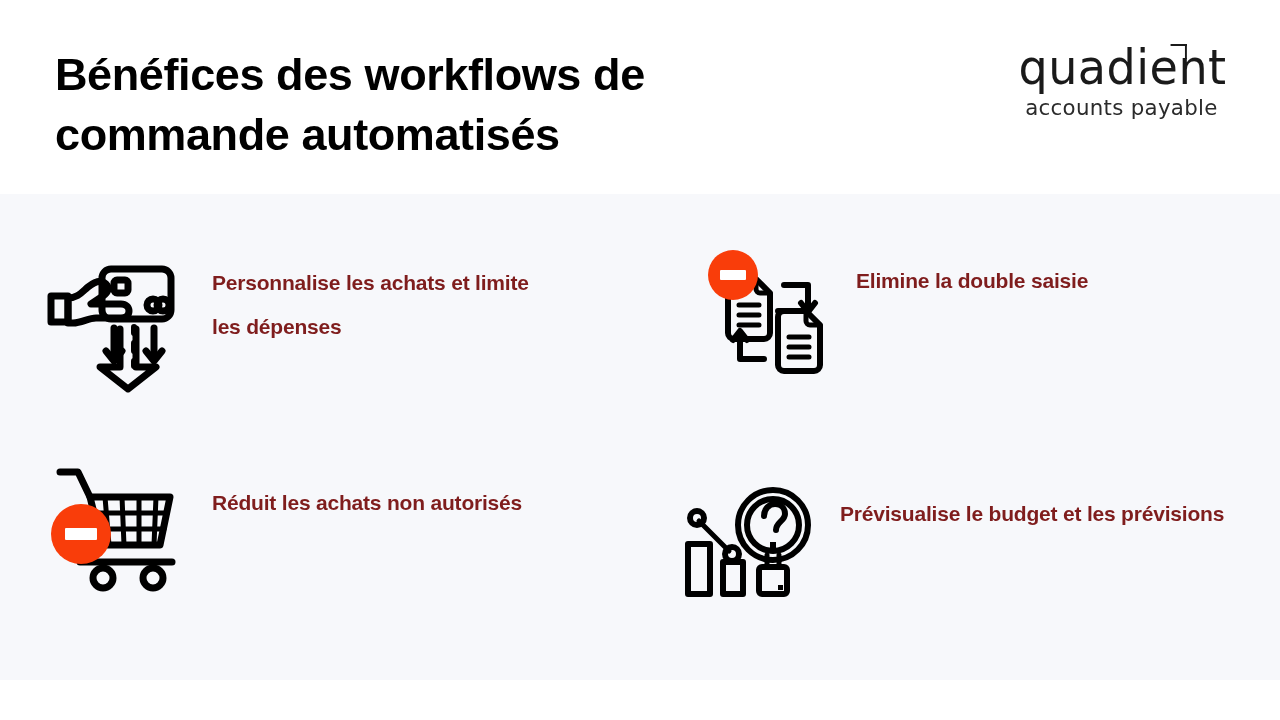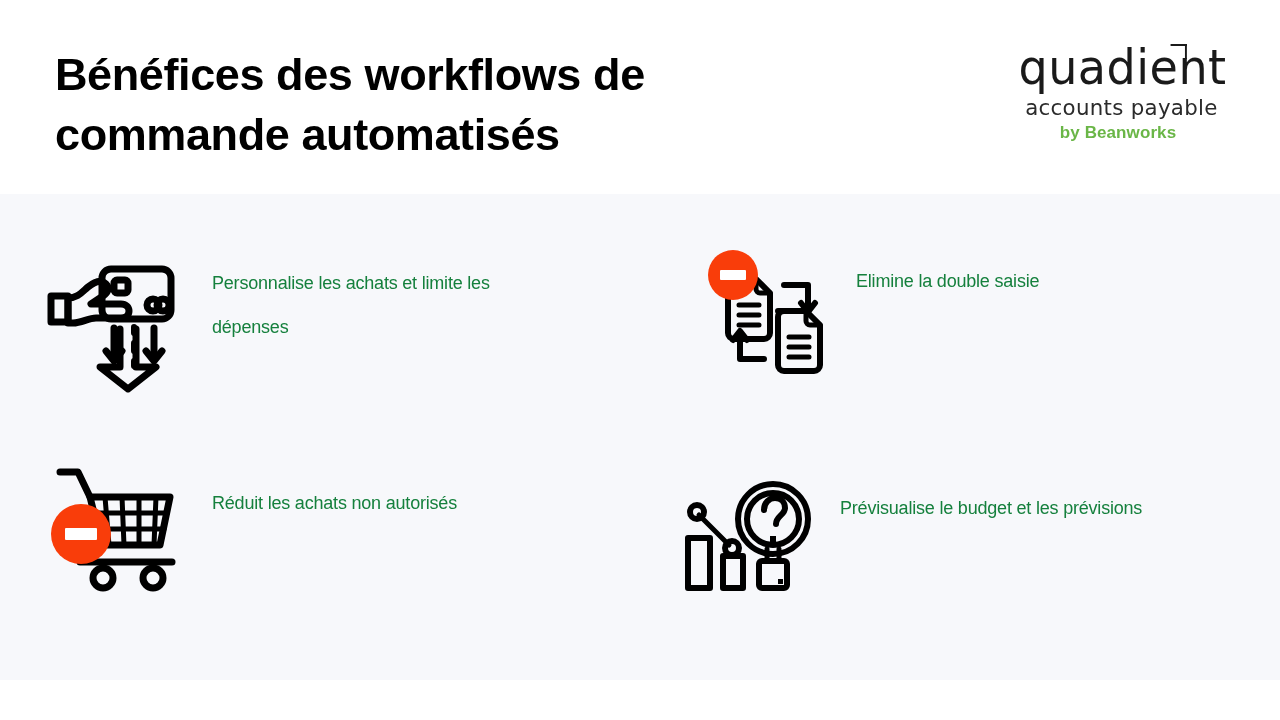"by Beanworks" span.logo-by { html: <span>by Beanworks</span> -> none }
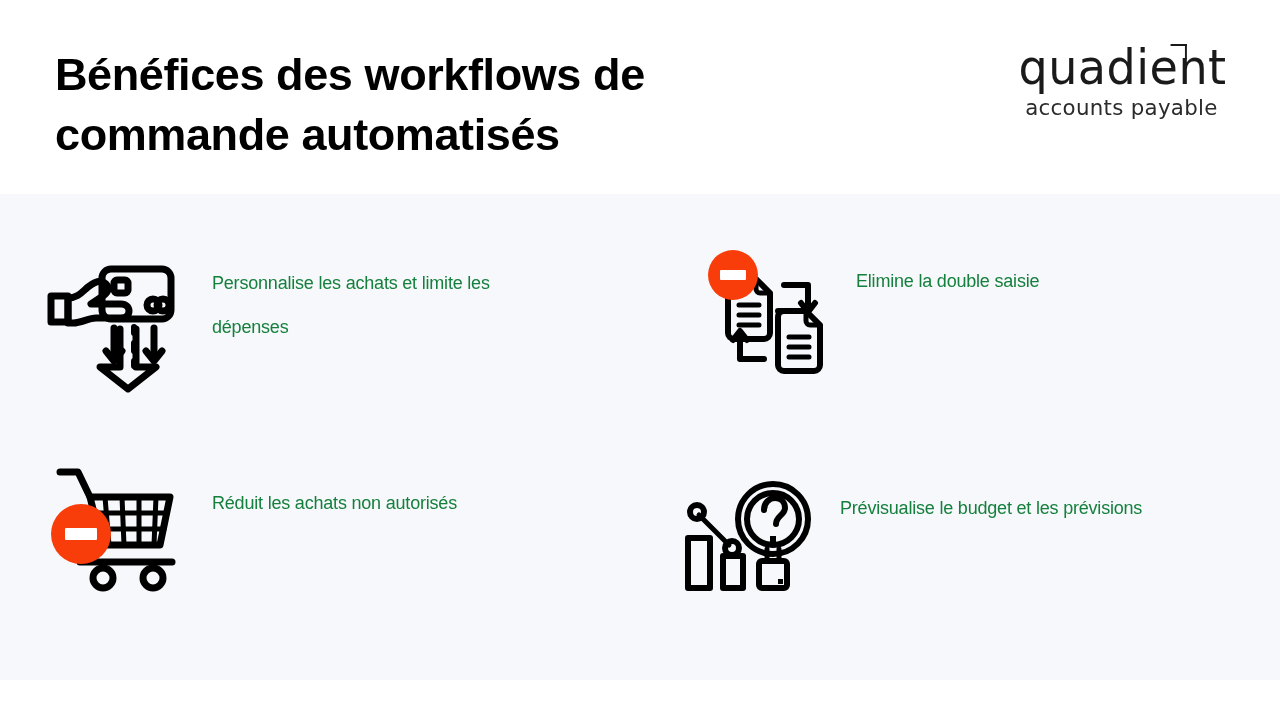"Personnalise les achats et limite" .benefit-text { color: #15803d -> #7f1d1d; font-size: 18px -> 21px; font-weight: 400 -> 700 }
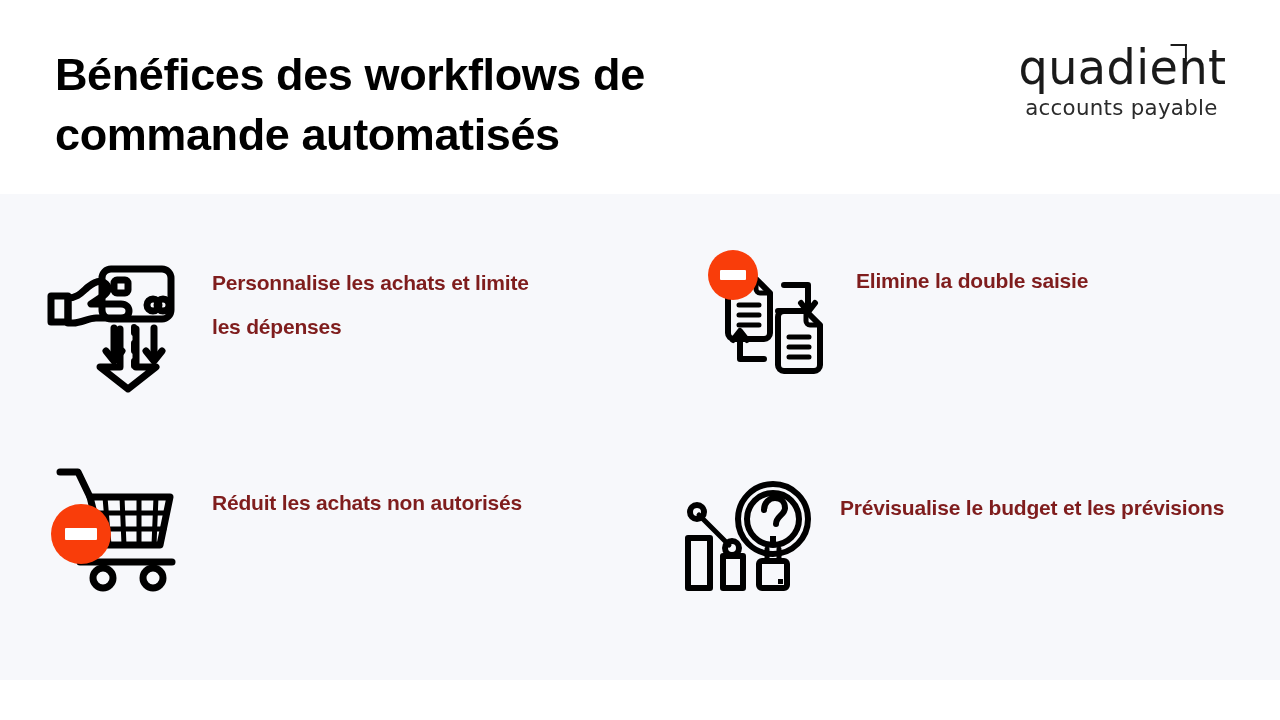"Prévisualise le budget et les" .b4 { top: 272px -> 278px }
